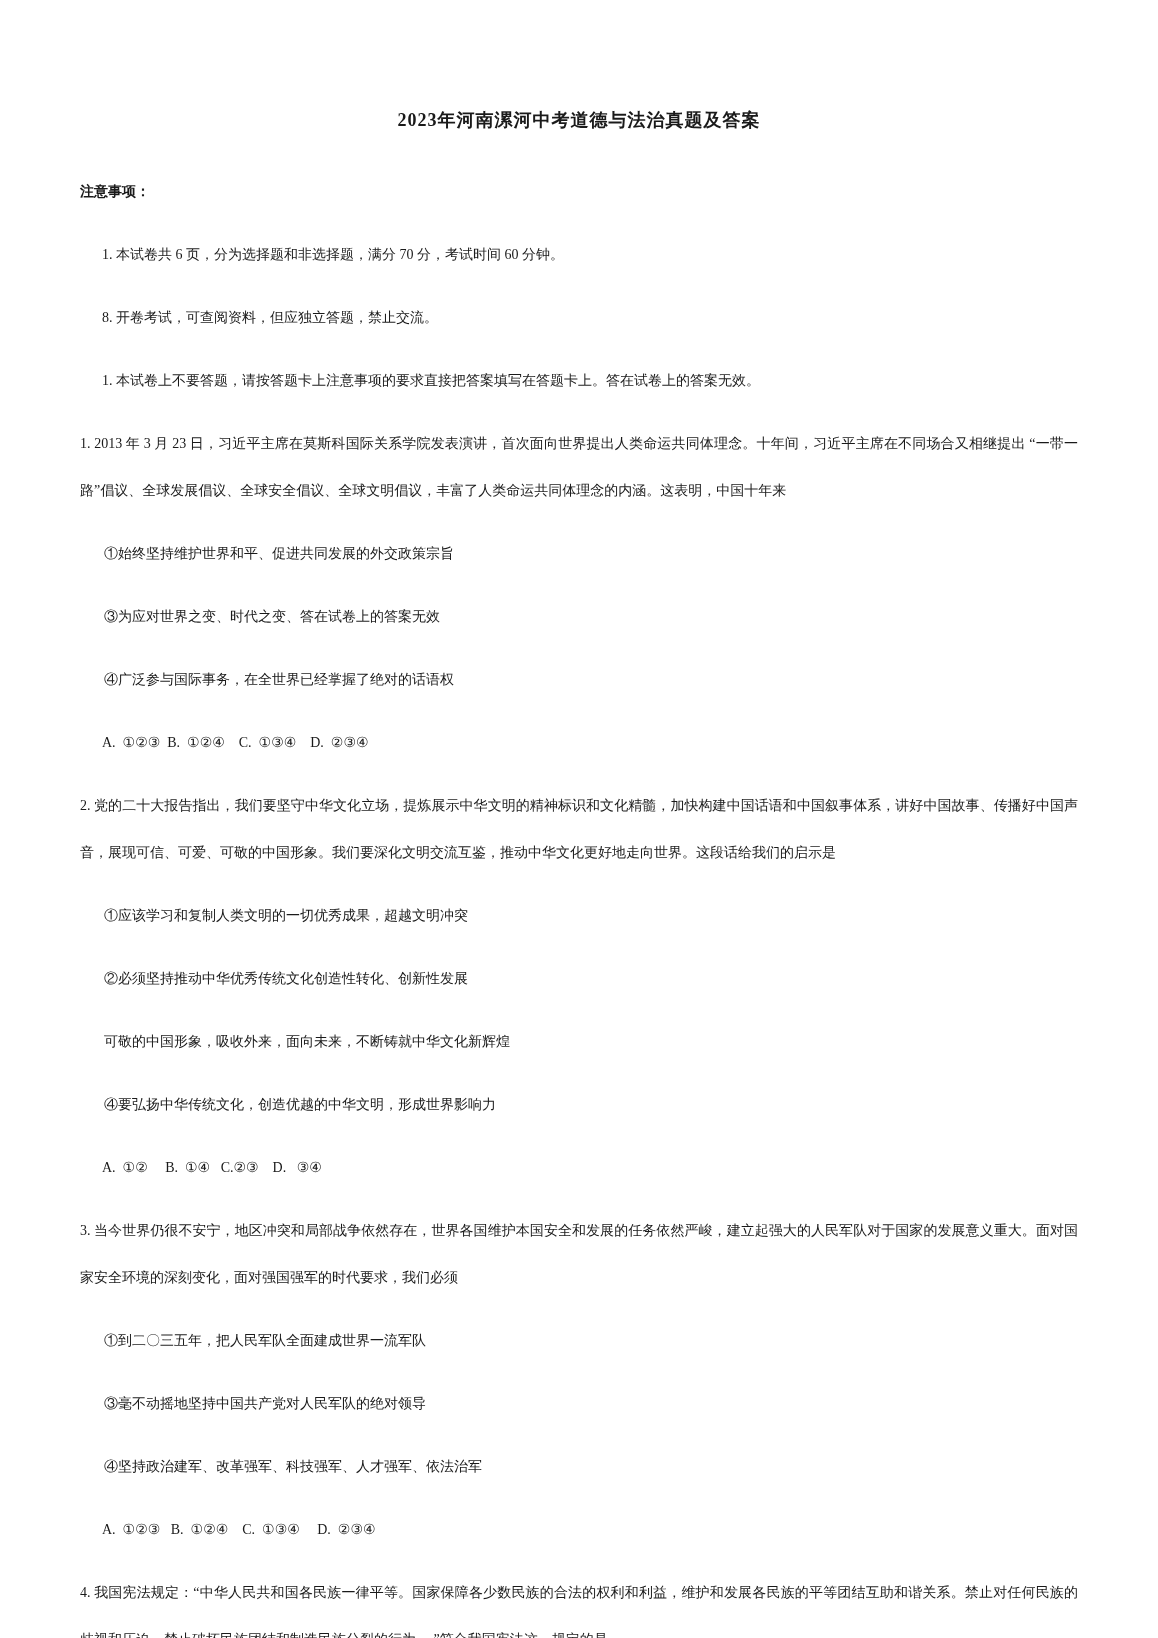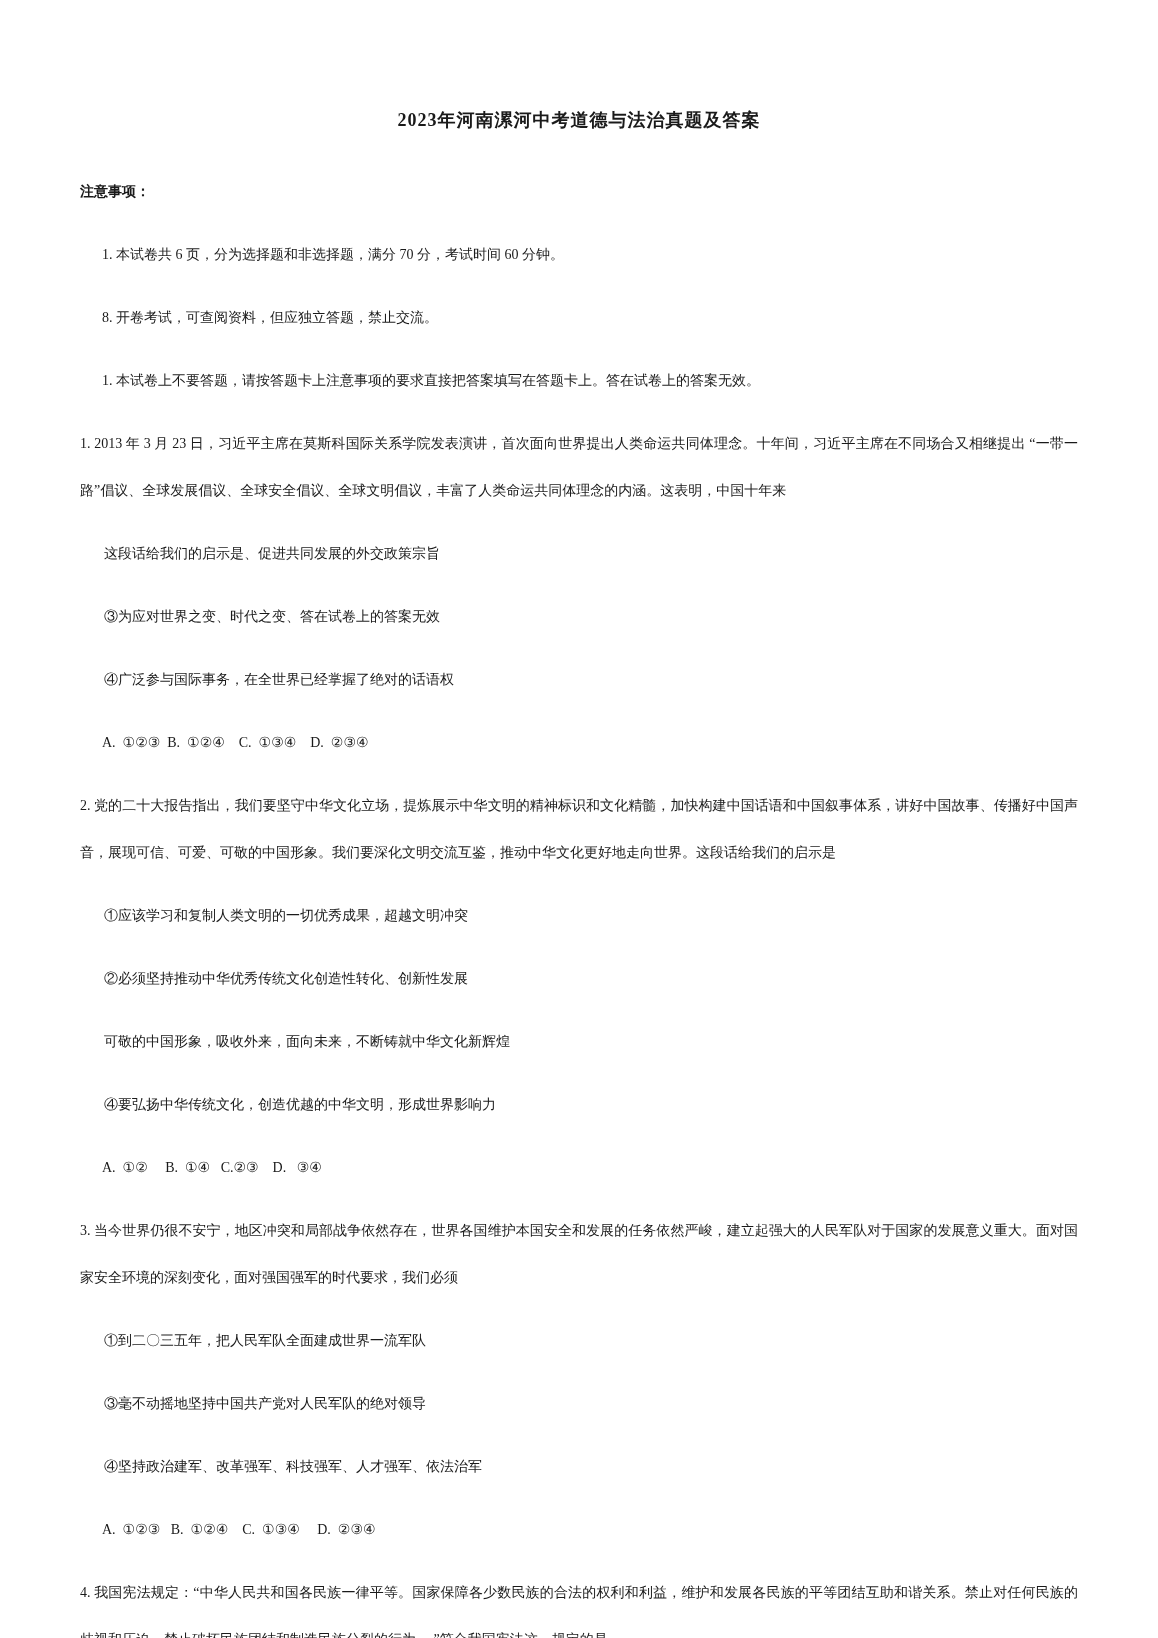"这段话给我们的启示是、促进共同发展的外交政策宗旨" p.opt { text: 这段话给我们的启示是 -> ①始终坚持维护世界和平 }
